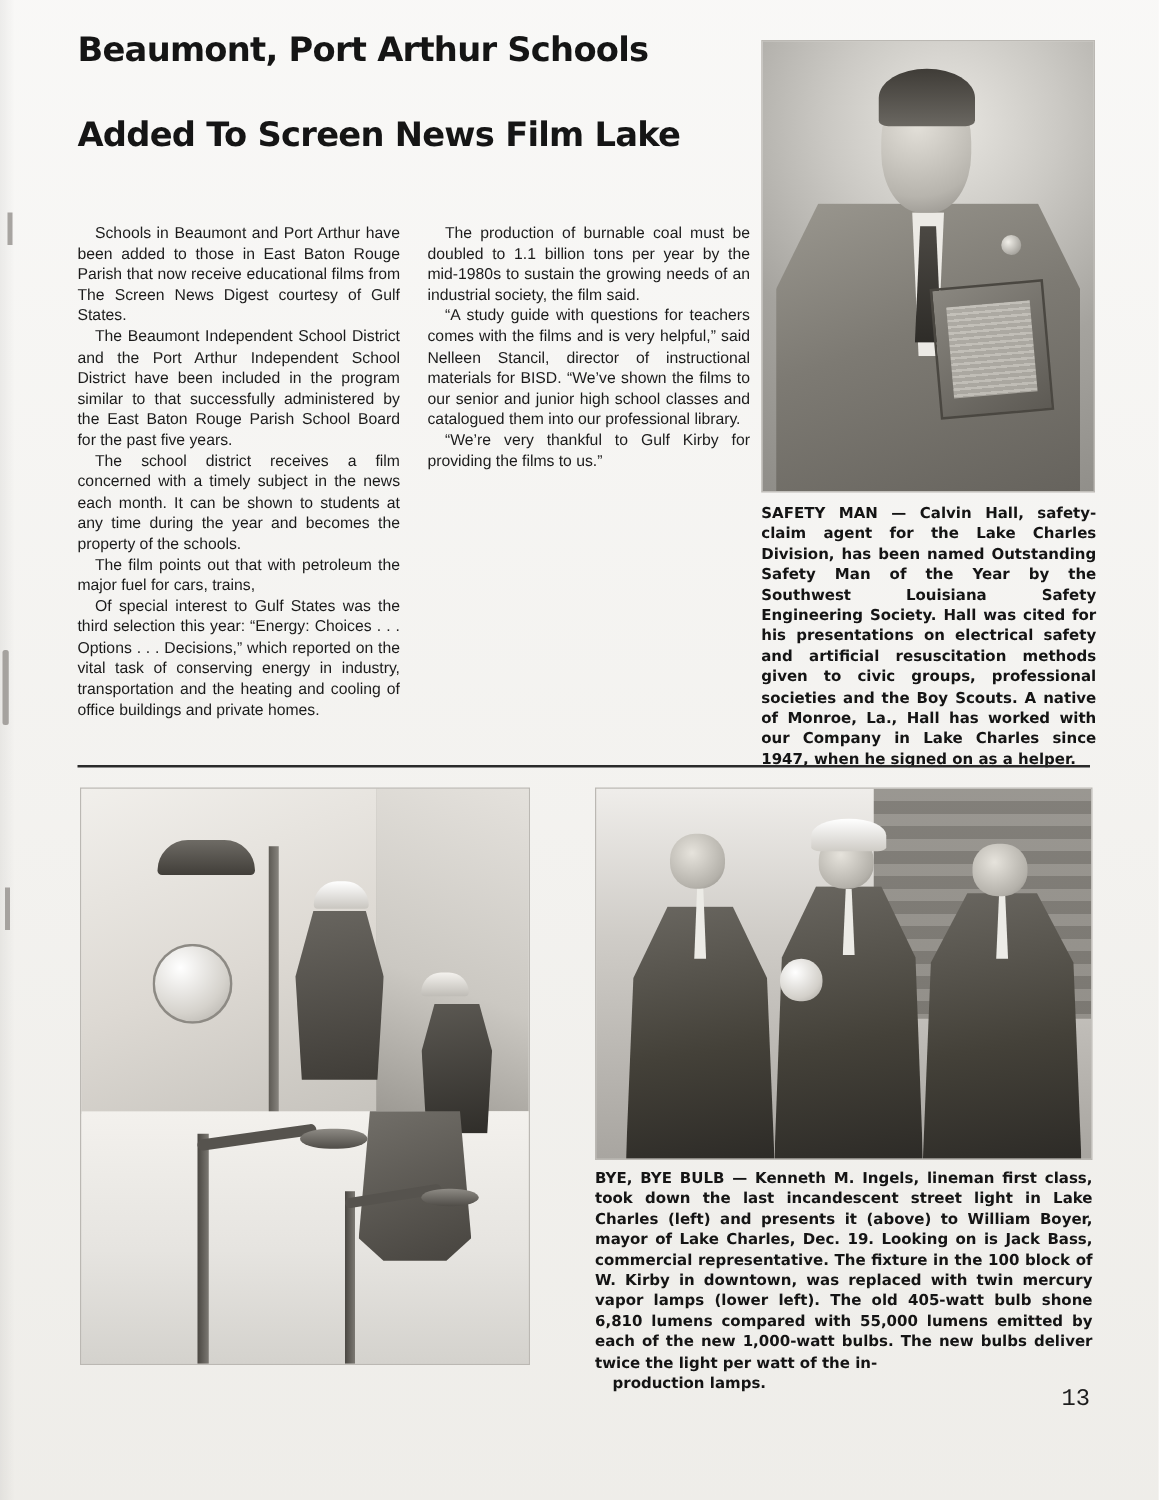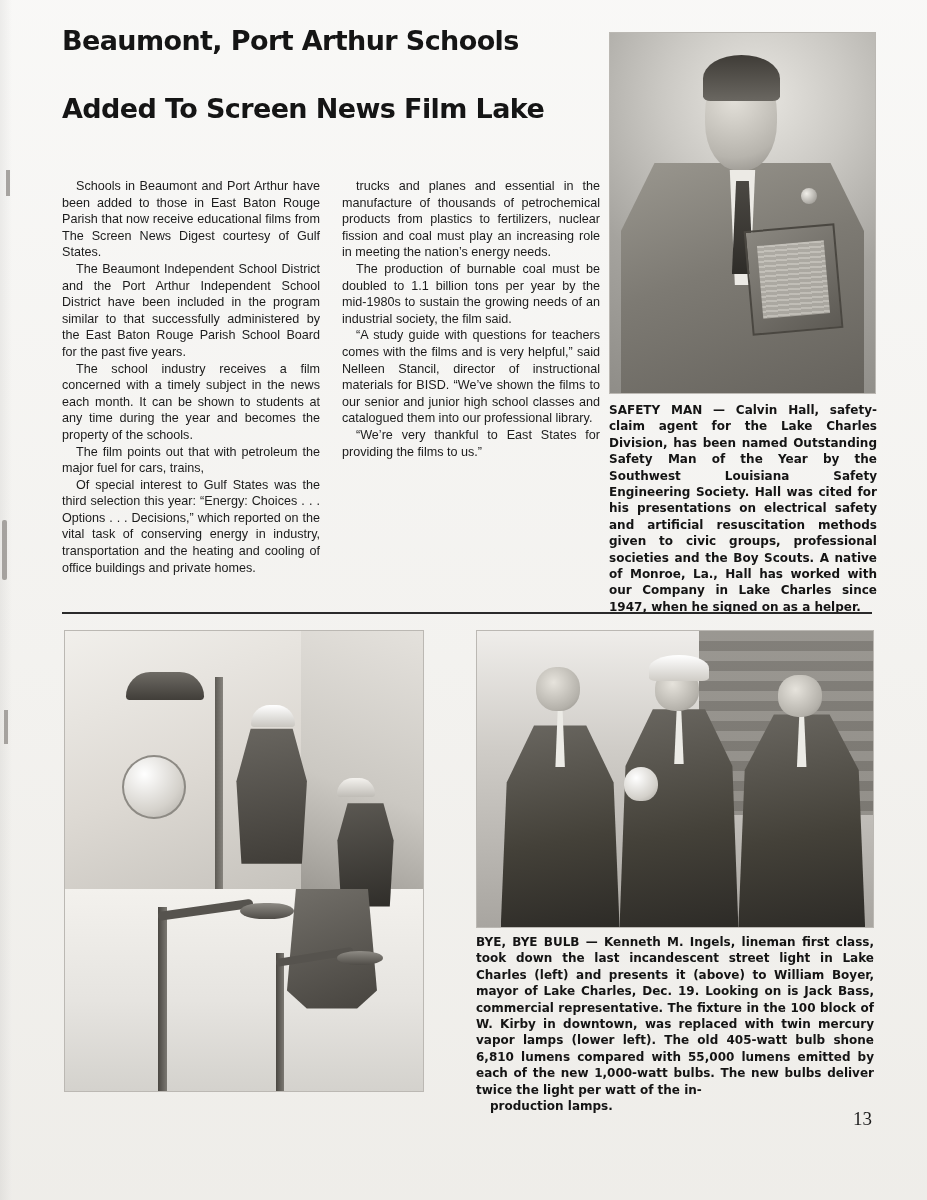"trucks and planes and essential" p { html: <p>trucks and planes and essential in the manufacture of thousands of petrochemical products from plastics to fertilizers, nuclear fission and coal must play an increasing role in meeting the nation’s energy needs.</p> -> none }
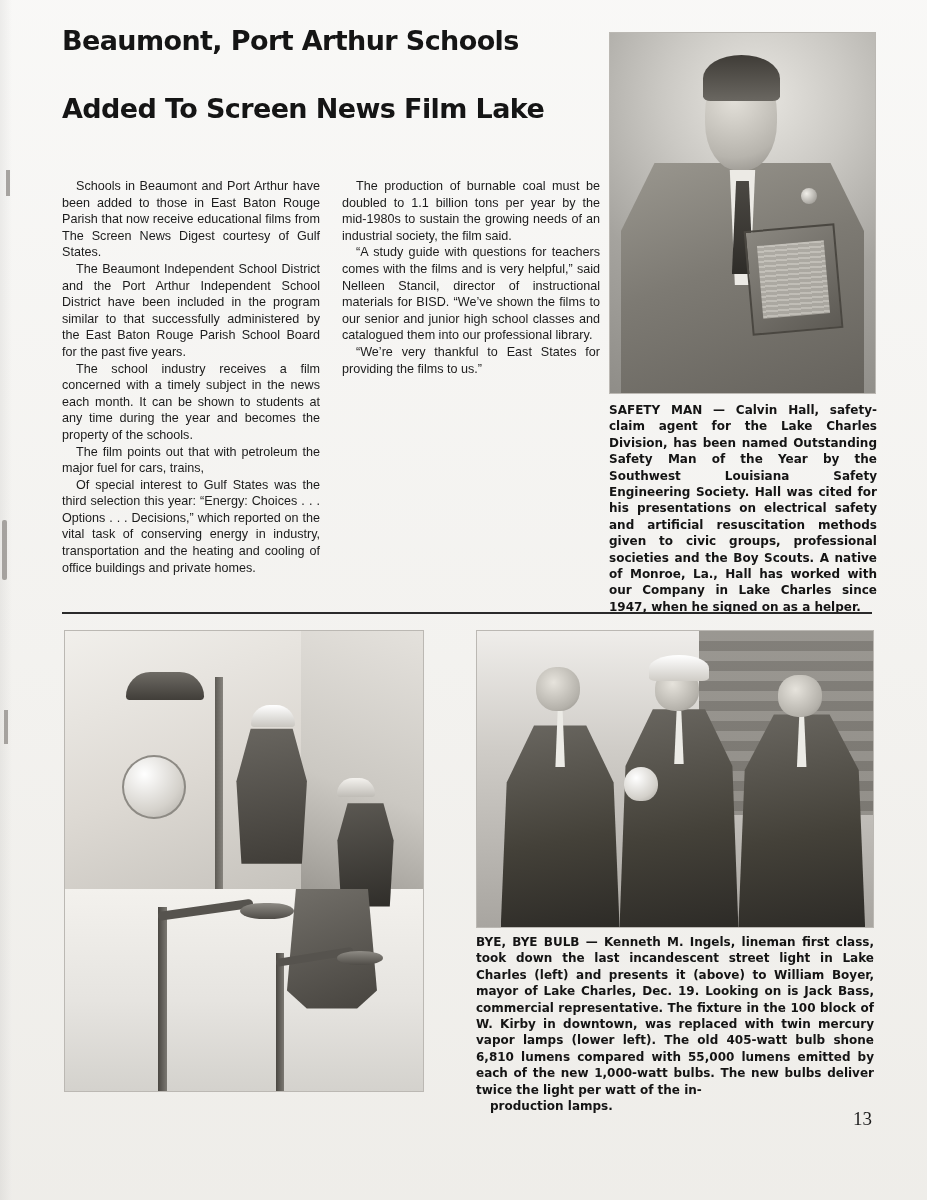"“We’re very thankful to East" p { text: East States -> Gulf Kirby }
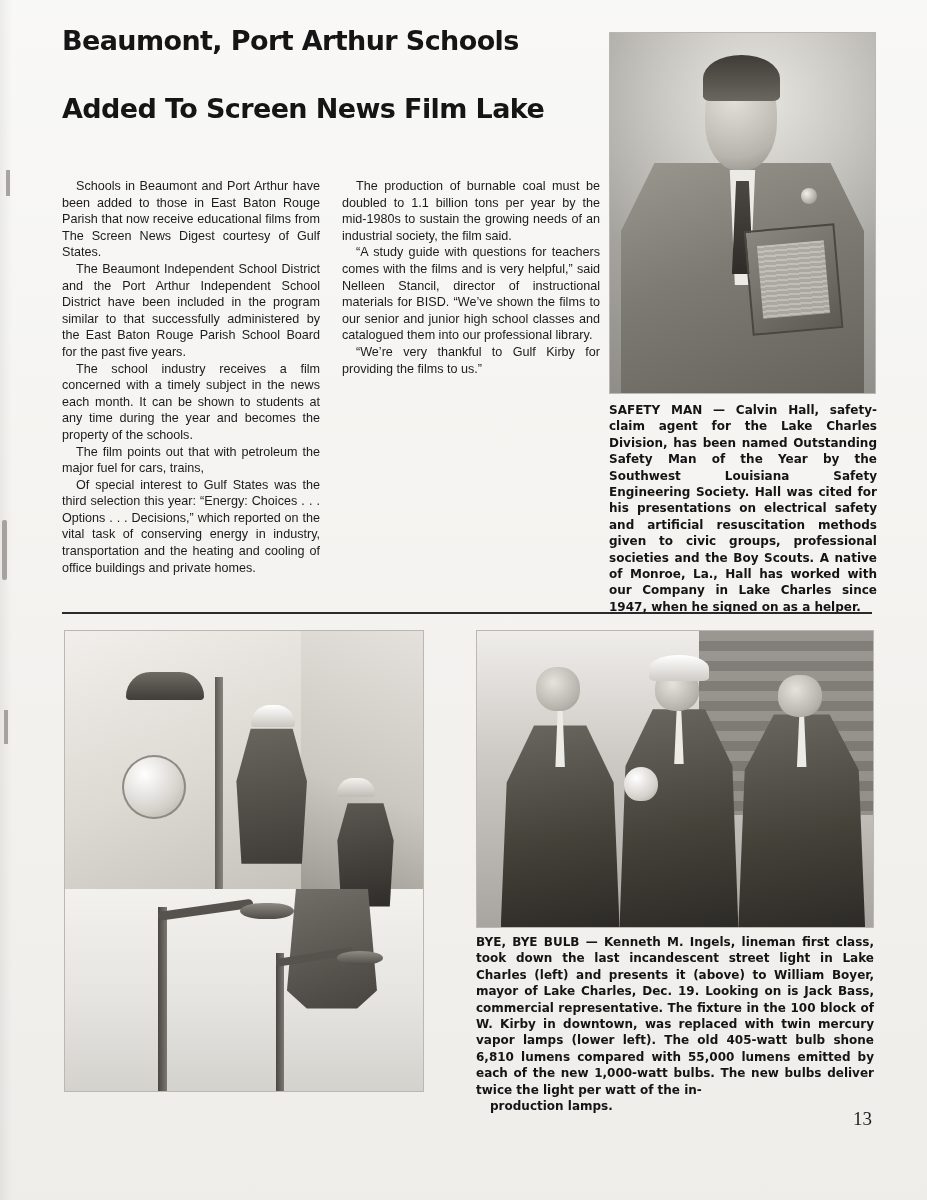"The school industry receives a" p { text: industry -> district }
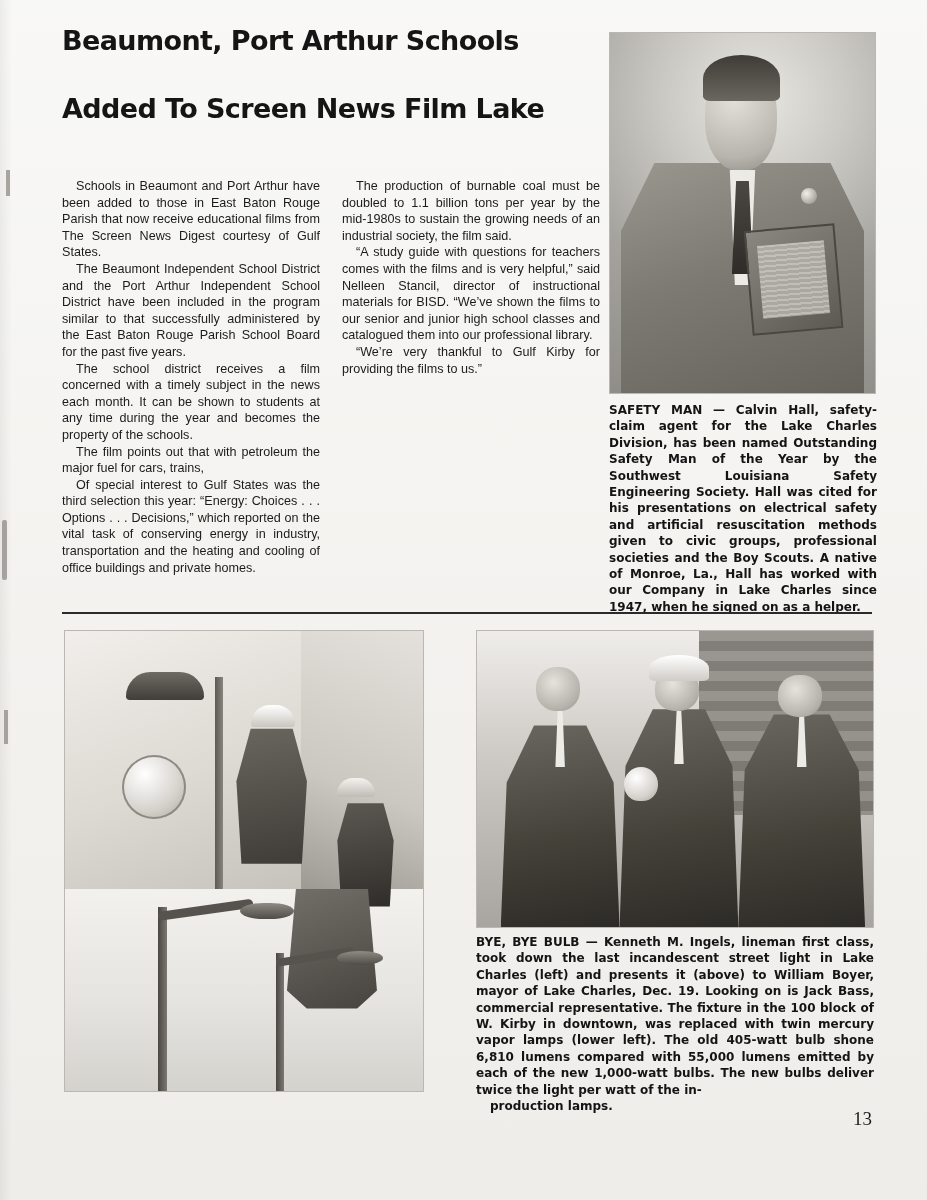"13" .page-number { font-family: Liberation Serif, serif -> Liberation Mono, monospace }
